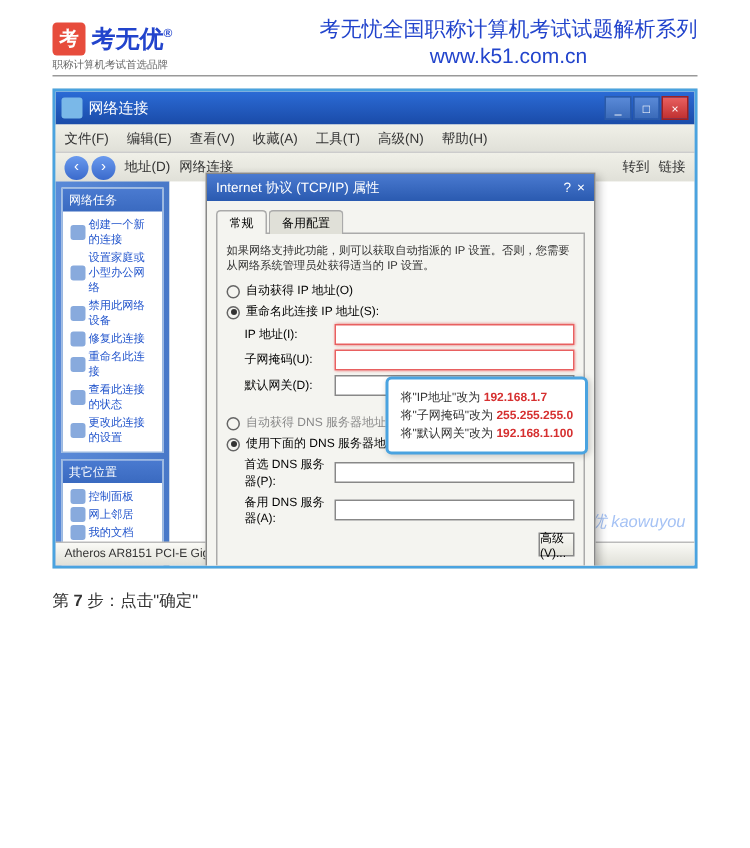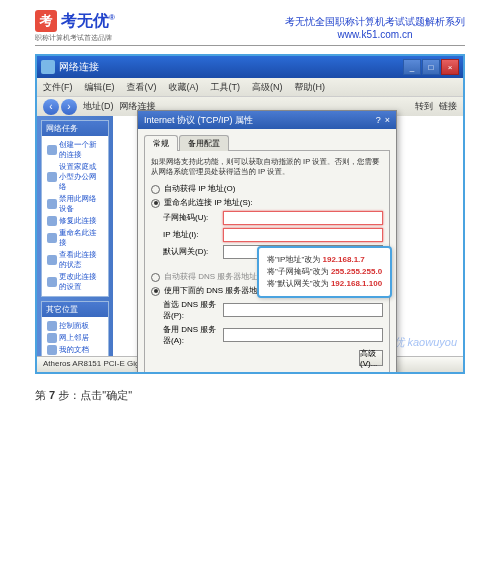"考无忧全国职称计算机考试试题解析系列" .header-right { font-size: 10px -> 14px }
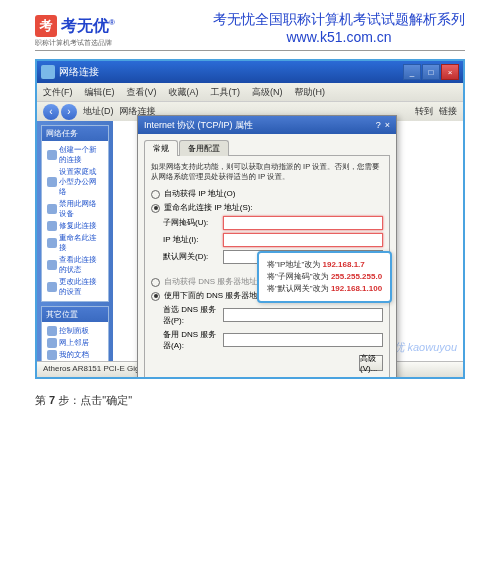"子网掩码(U):" div.field-row { order: before "IP 地址(I):" -> after "IP 地址(I):" }
